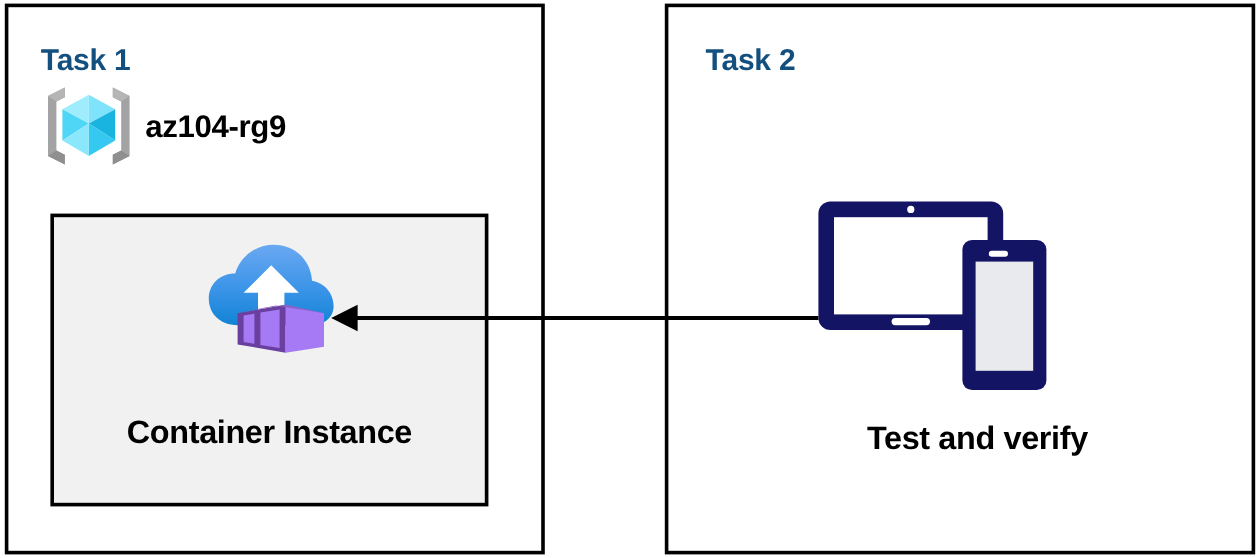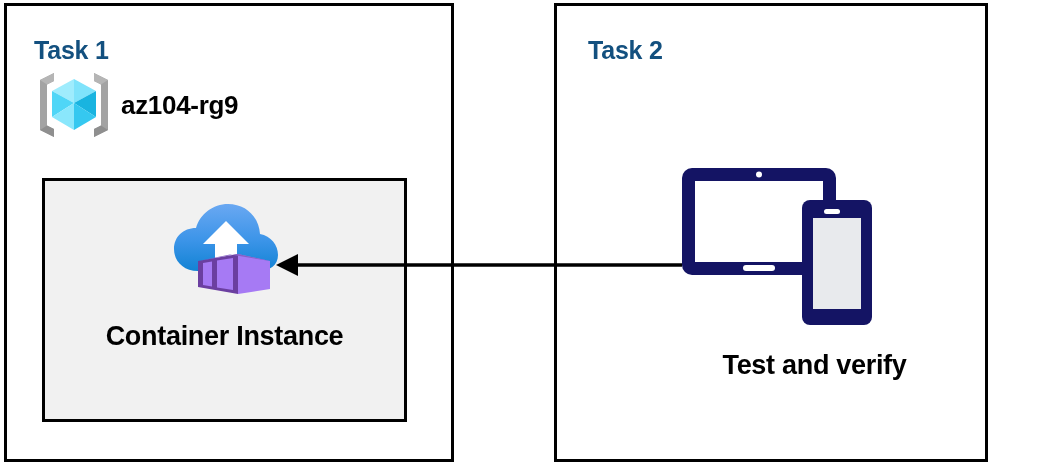"Task 2" #panel-task2 { width: 434px -> 492px }
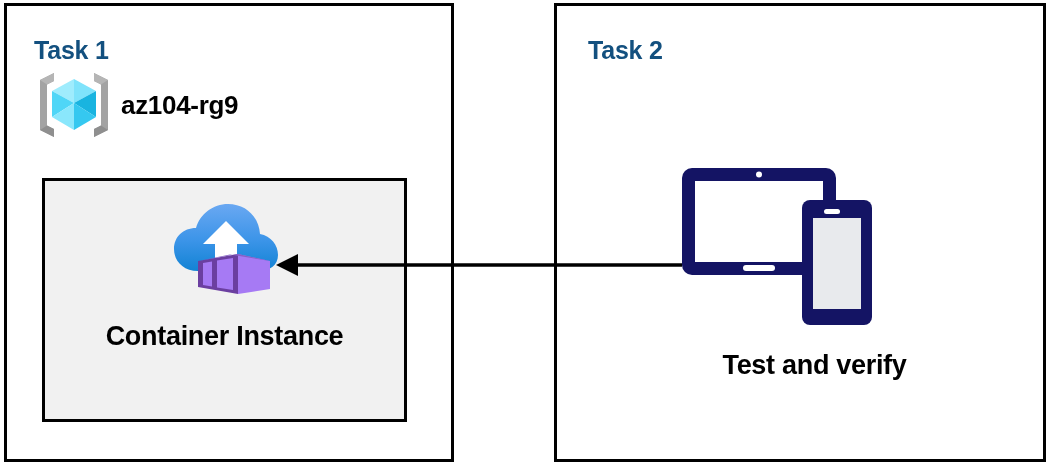"Container Instance" #container-box { gap: none -> 24px }
